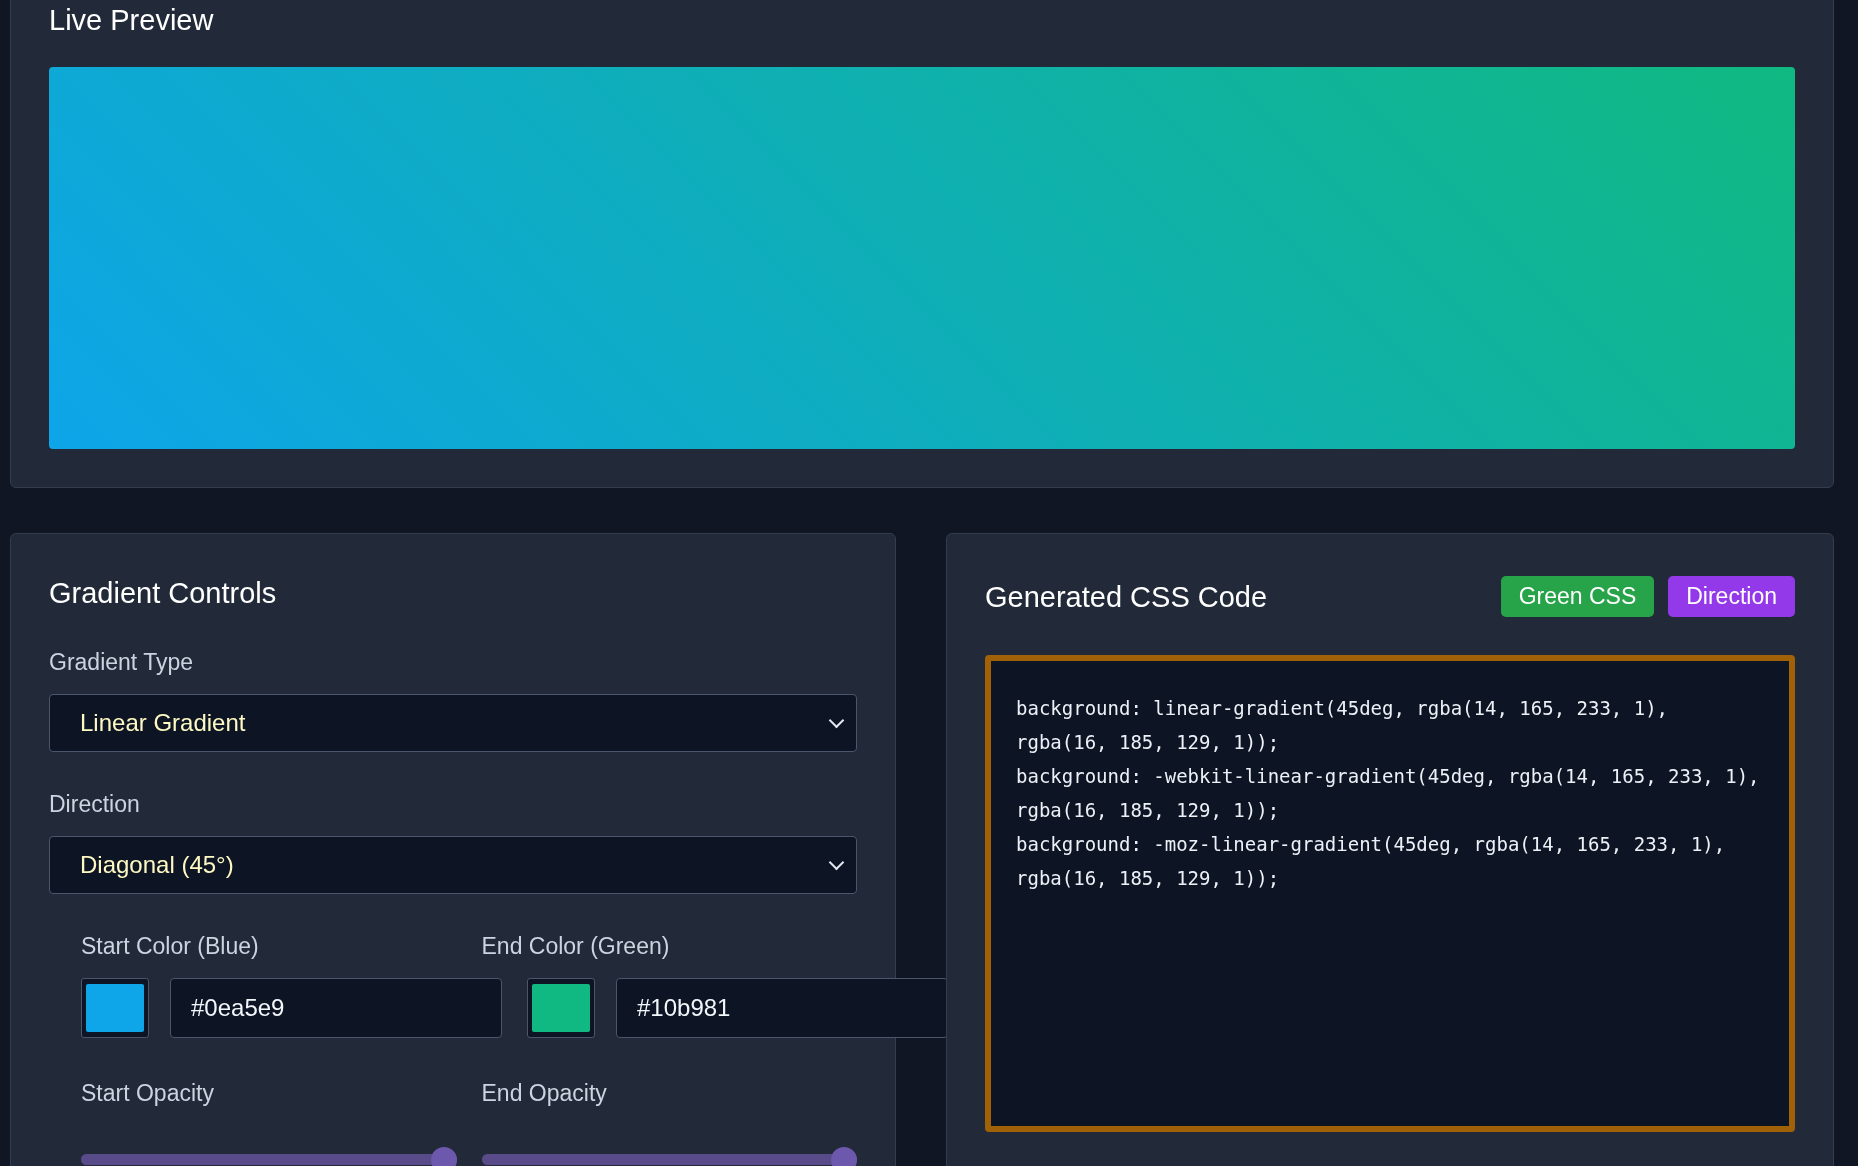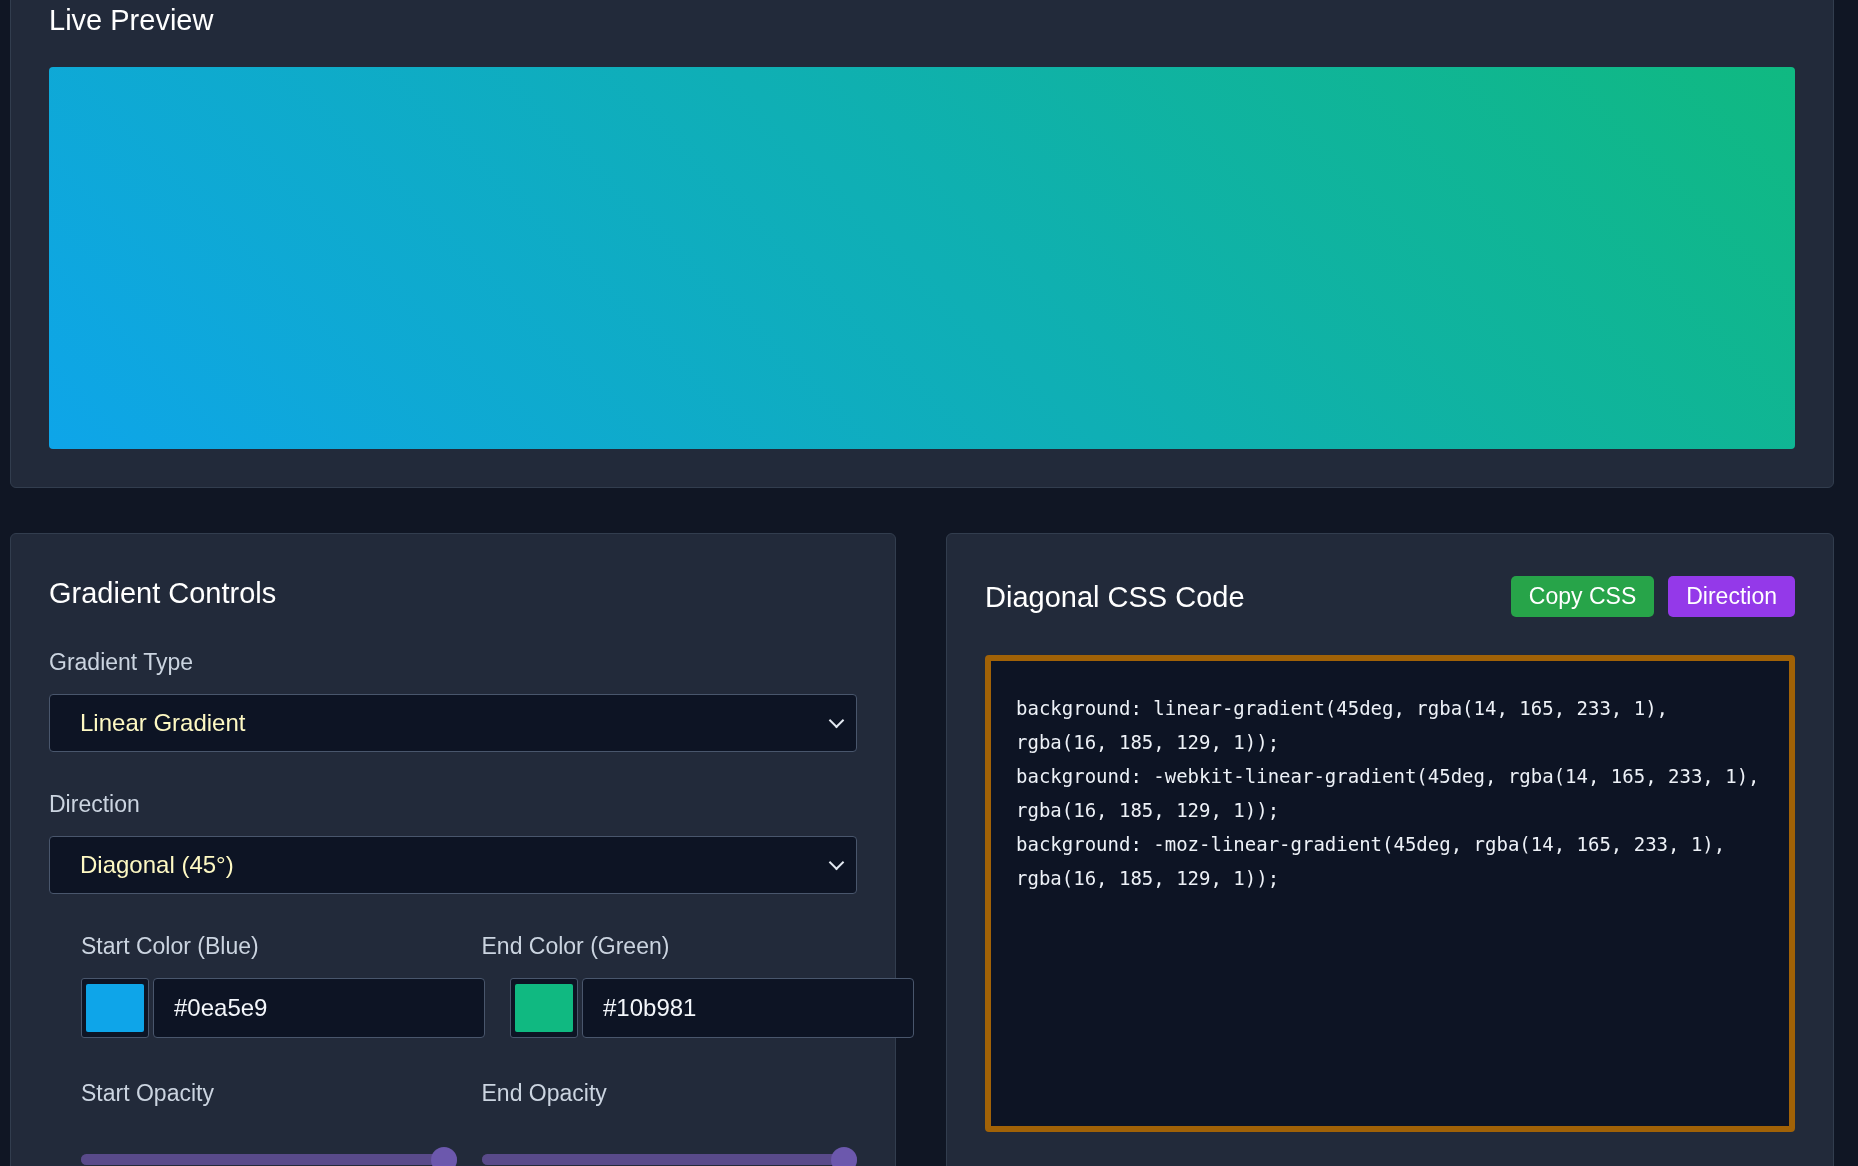"Diagonal CSS Code" h2.panel-title { text: Diagonal -> Generated }
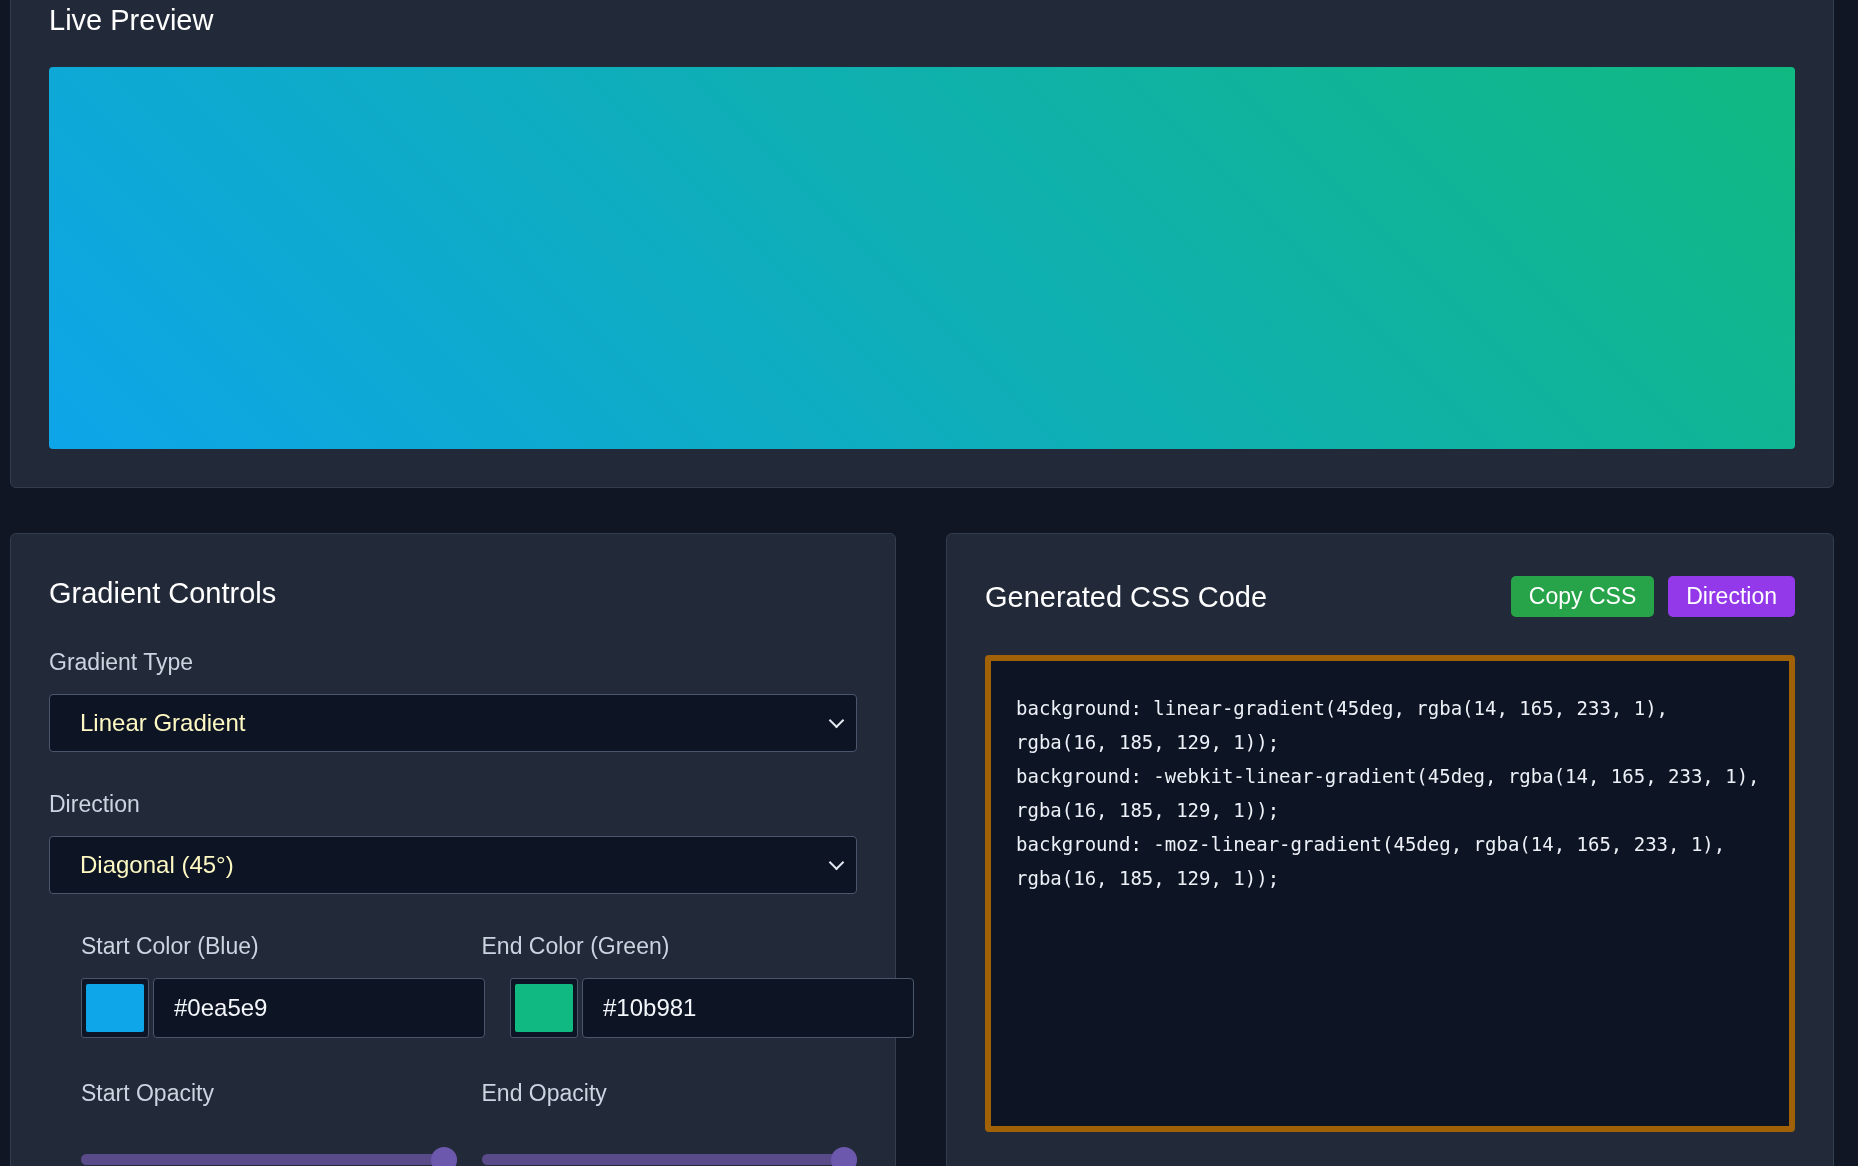"Copy CSS" button.btn { text: Copy -> Green }
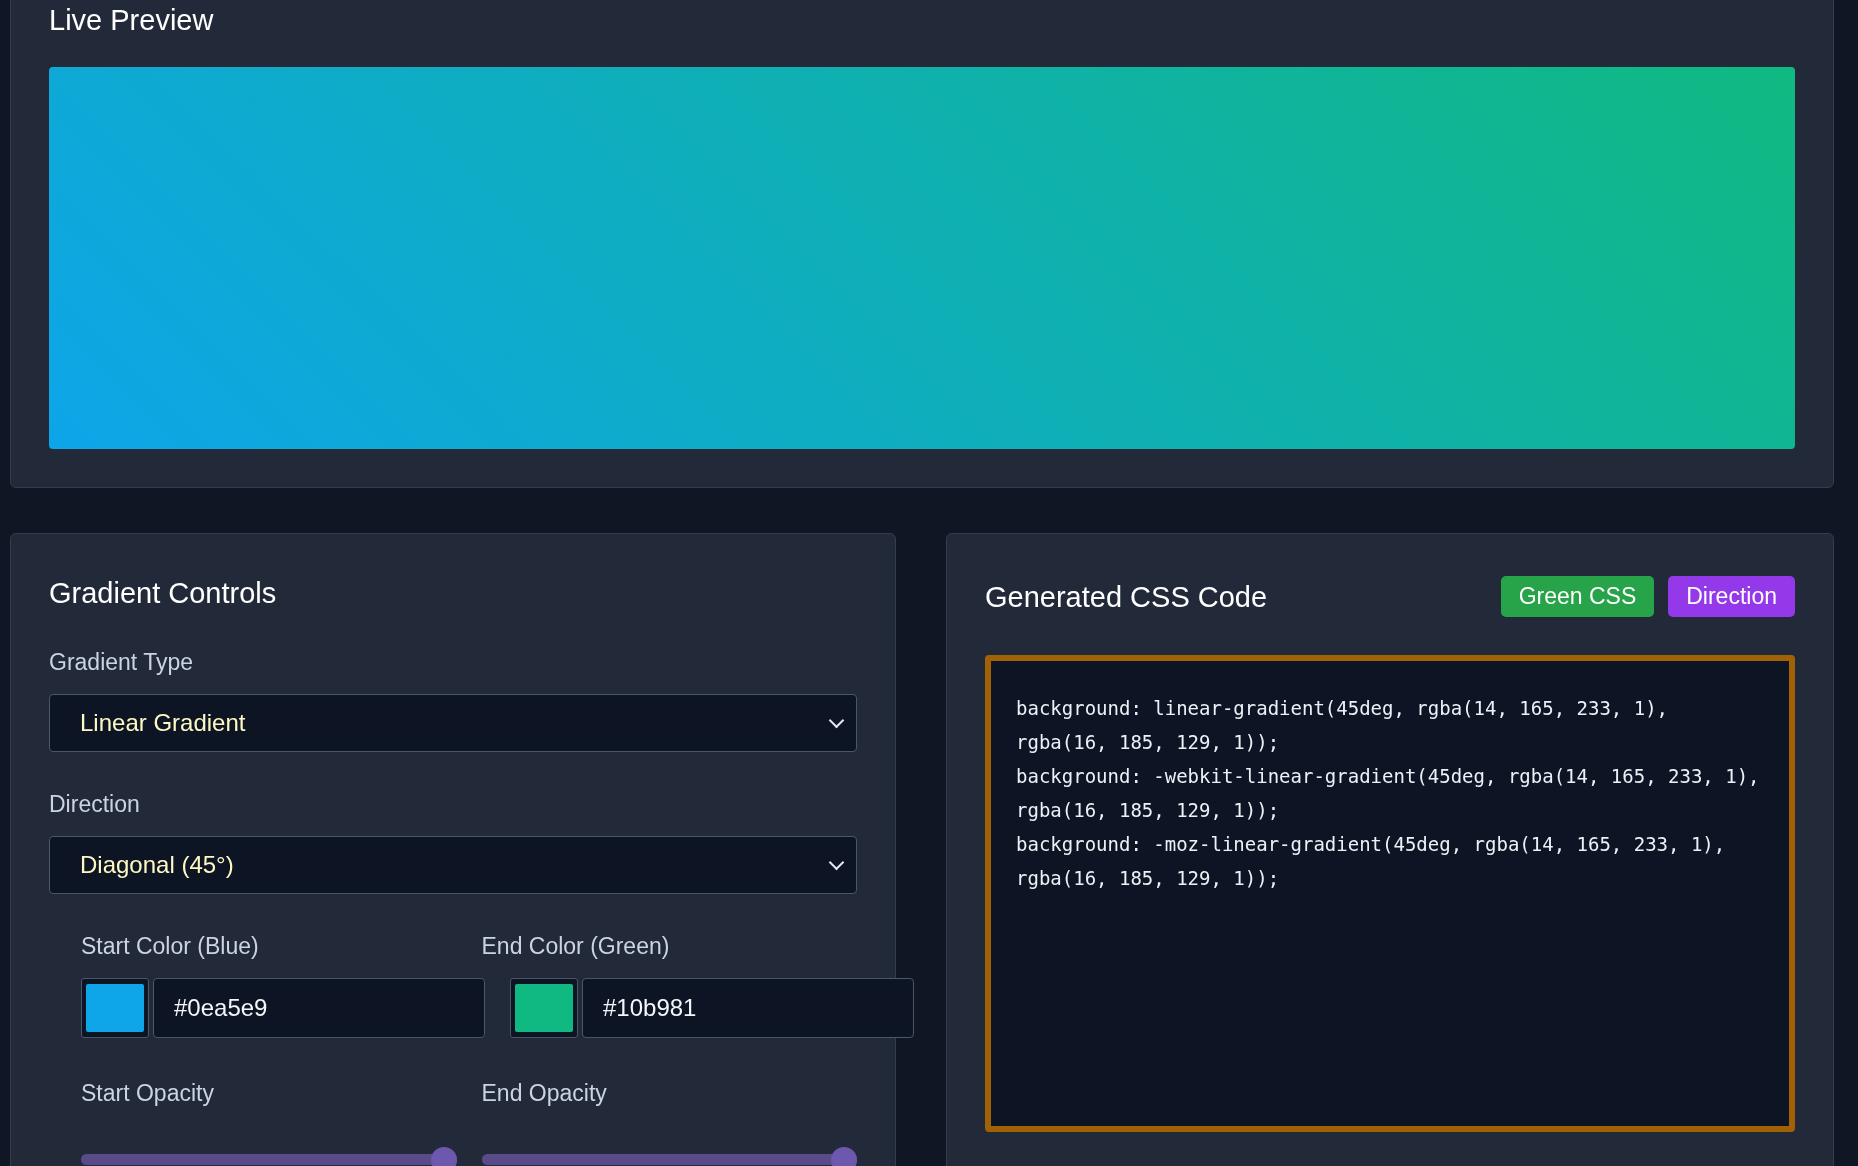"#0ea5e9" .color-row { gap: 4px -> 21px }
